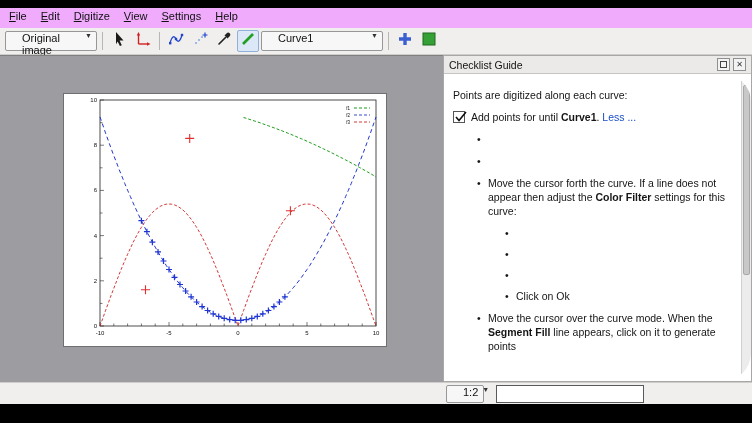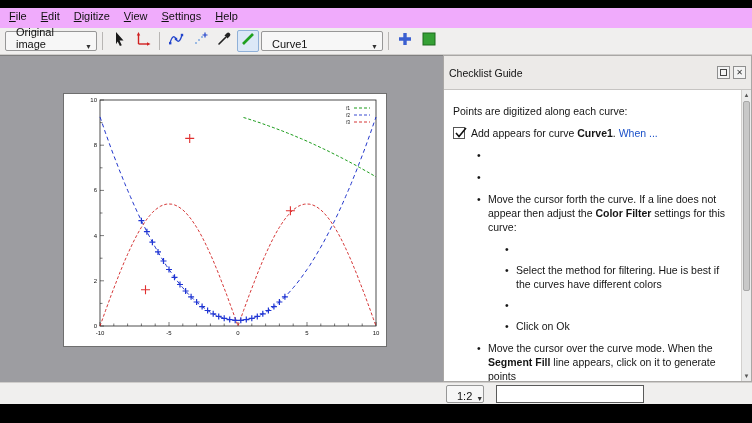"Original image" .combo { align-items: flex-end -> flex-start; padding-left: 10px -> 16px }
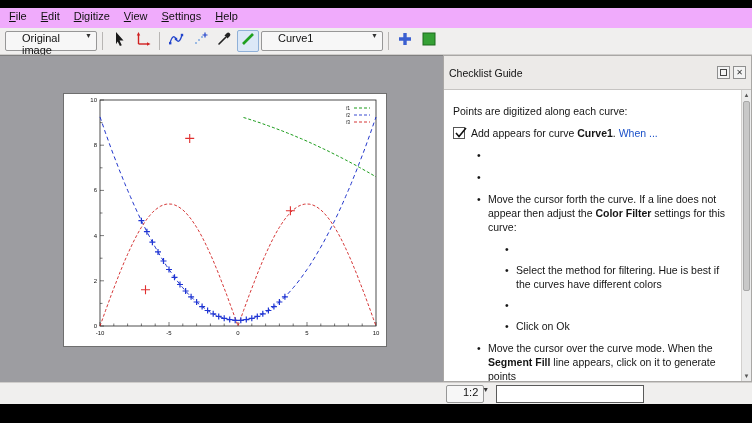"Checklist Guide" .panel-titlebar { height: 34px -> 18px }
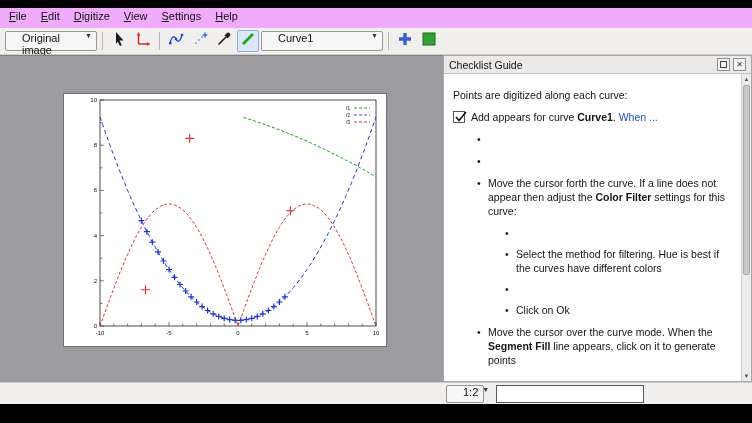"Points are digitized along each" .panel-body { border-radius: none -> 28px }
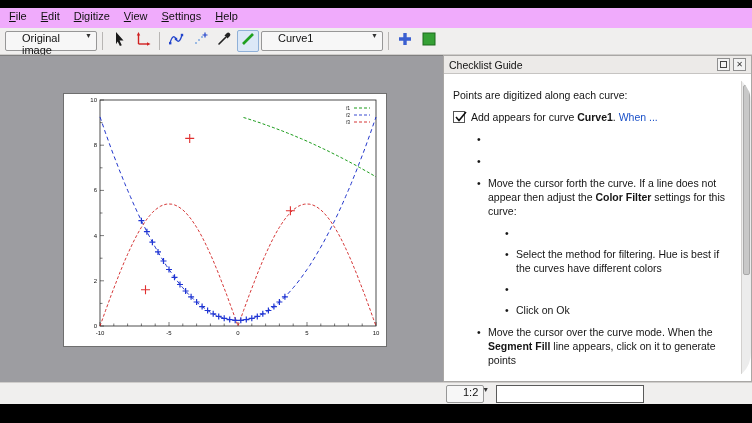"Add appears for curve" span { text: appears for curve -> points for until }
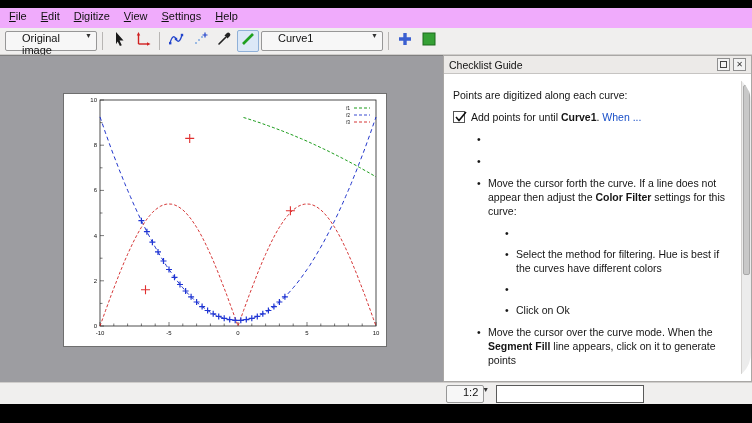"When ..." span.link { text: When -> Less }
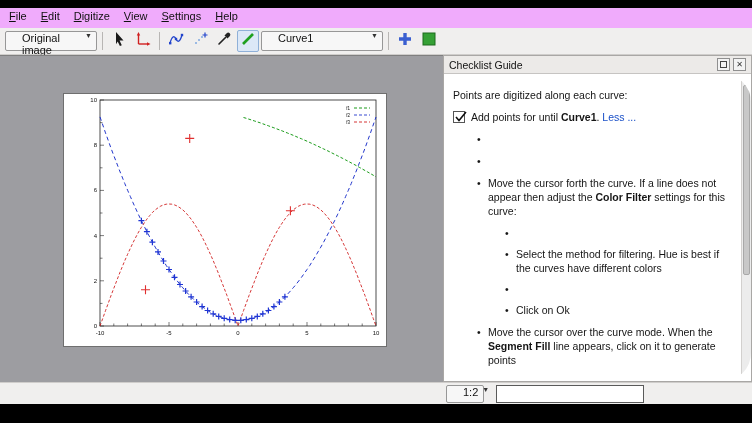"Select the method for filtering." span { html: <span>Select the method for filtering. Hue is best if the curves have different colors</span> -> none }
